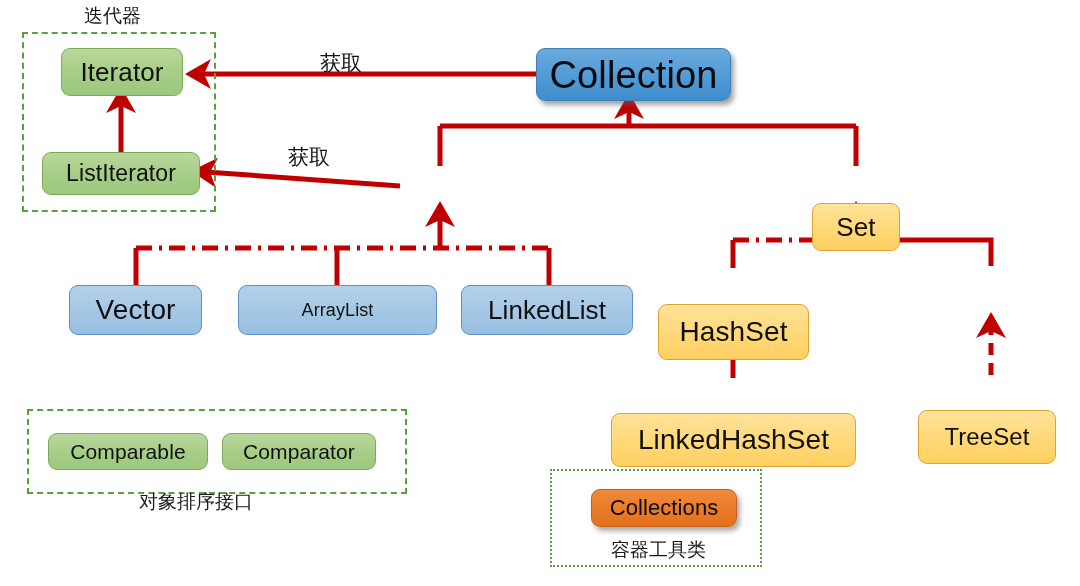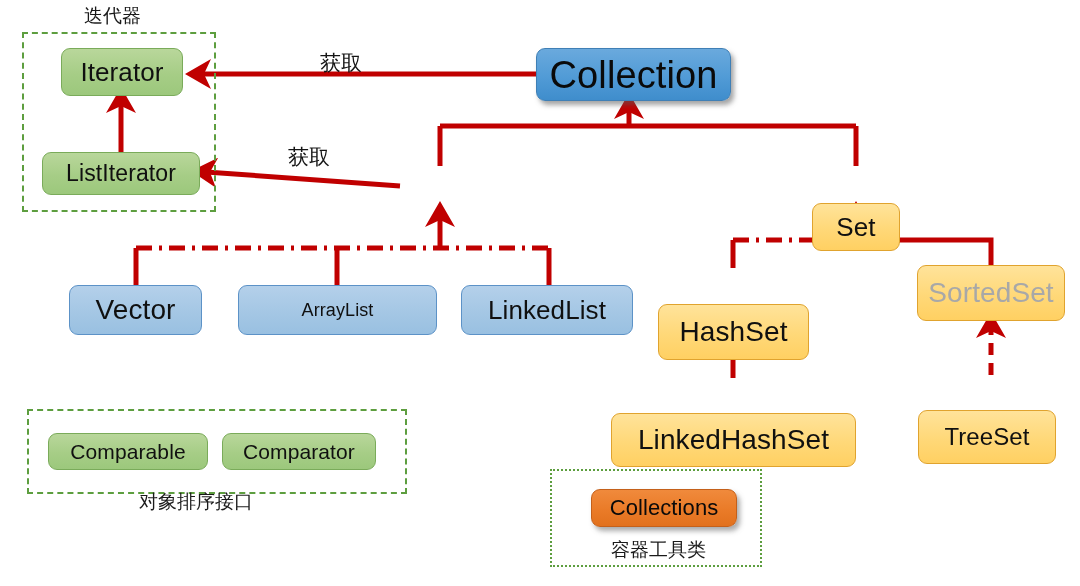"SortedSet" div.node { html: <div> <span>SortedSet</span> </div> -> none }
